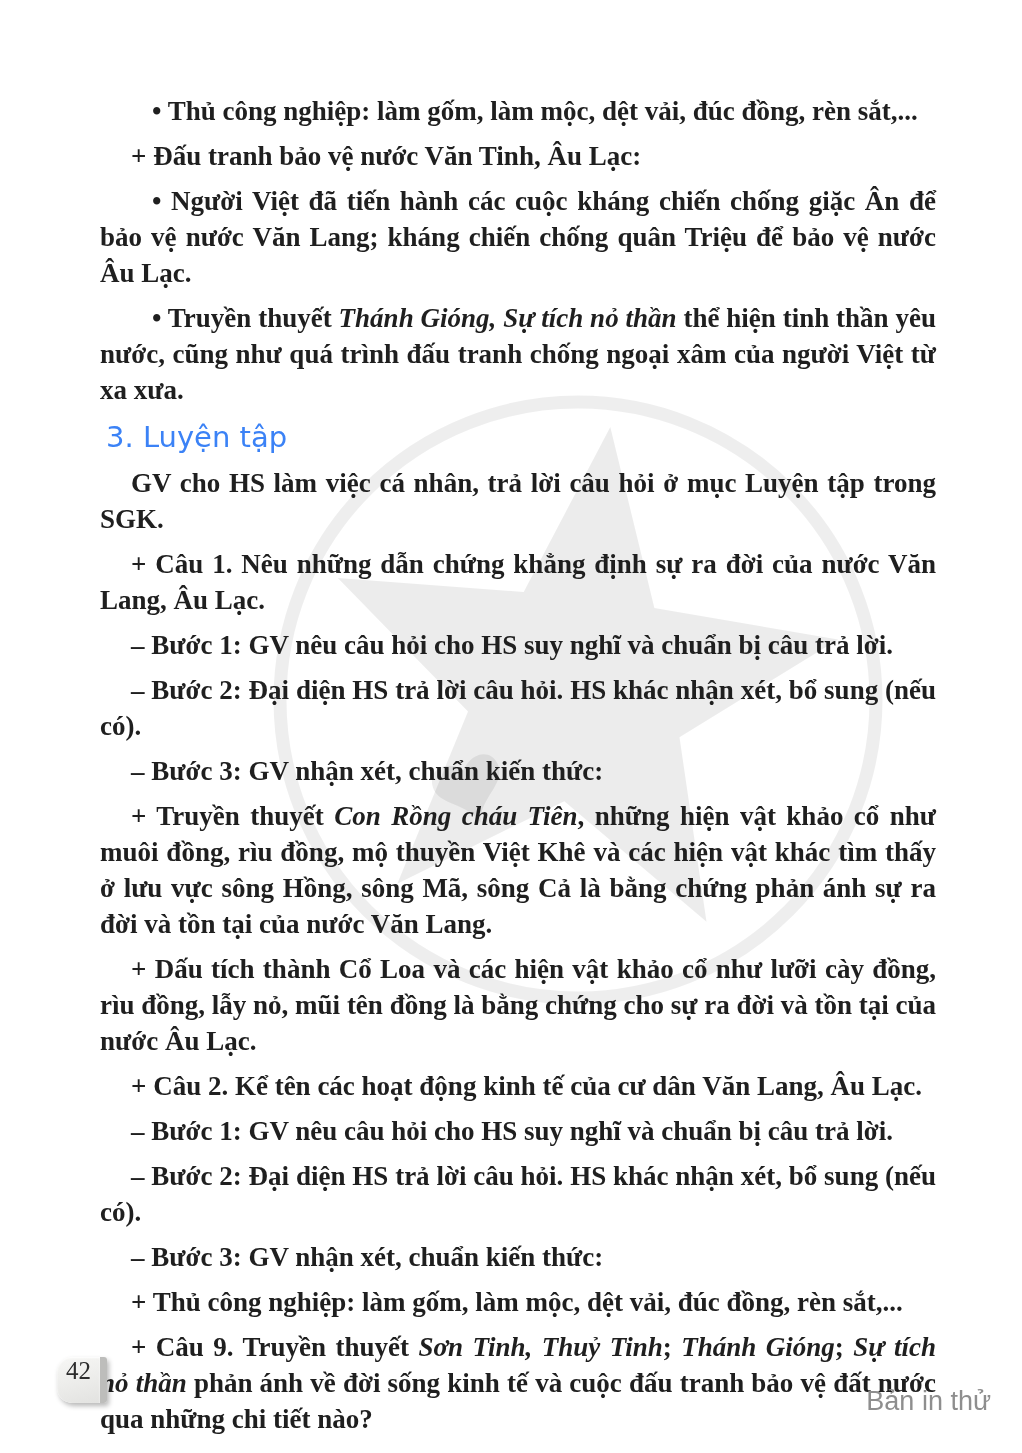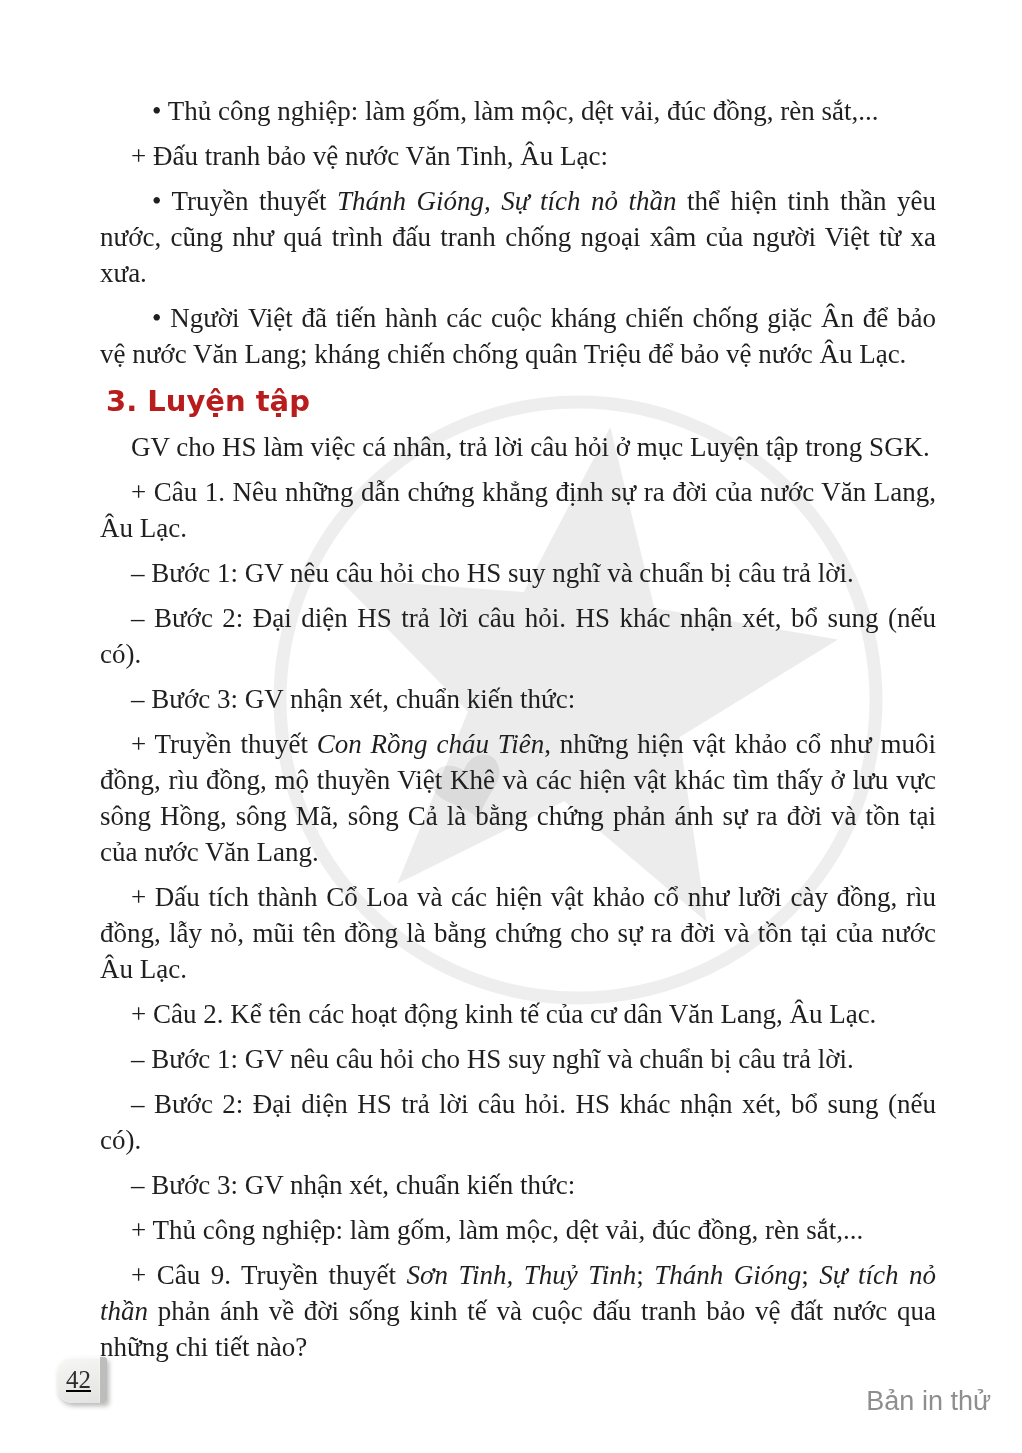"• Thủ công nghiệp: làm" .para { font-weight: none -> bold }
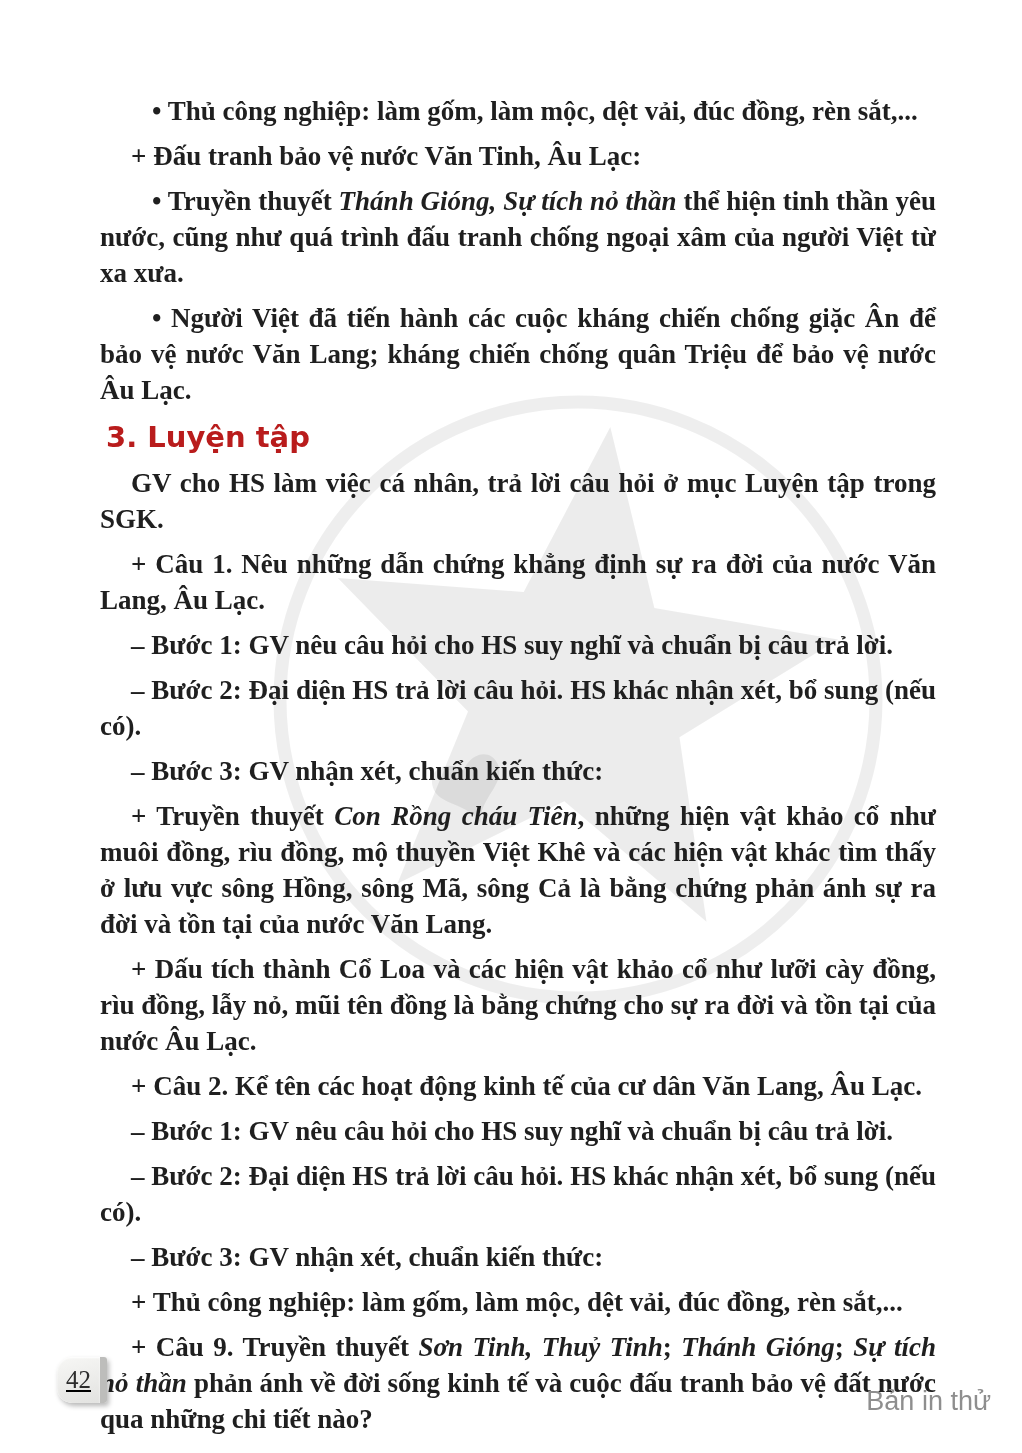"• Truyền thuyết Thánh Gióng," p.para { order: before "• Người Việt đã tiến" -> after "• Người Việt đã tiến" }
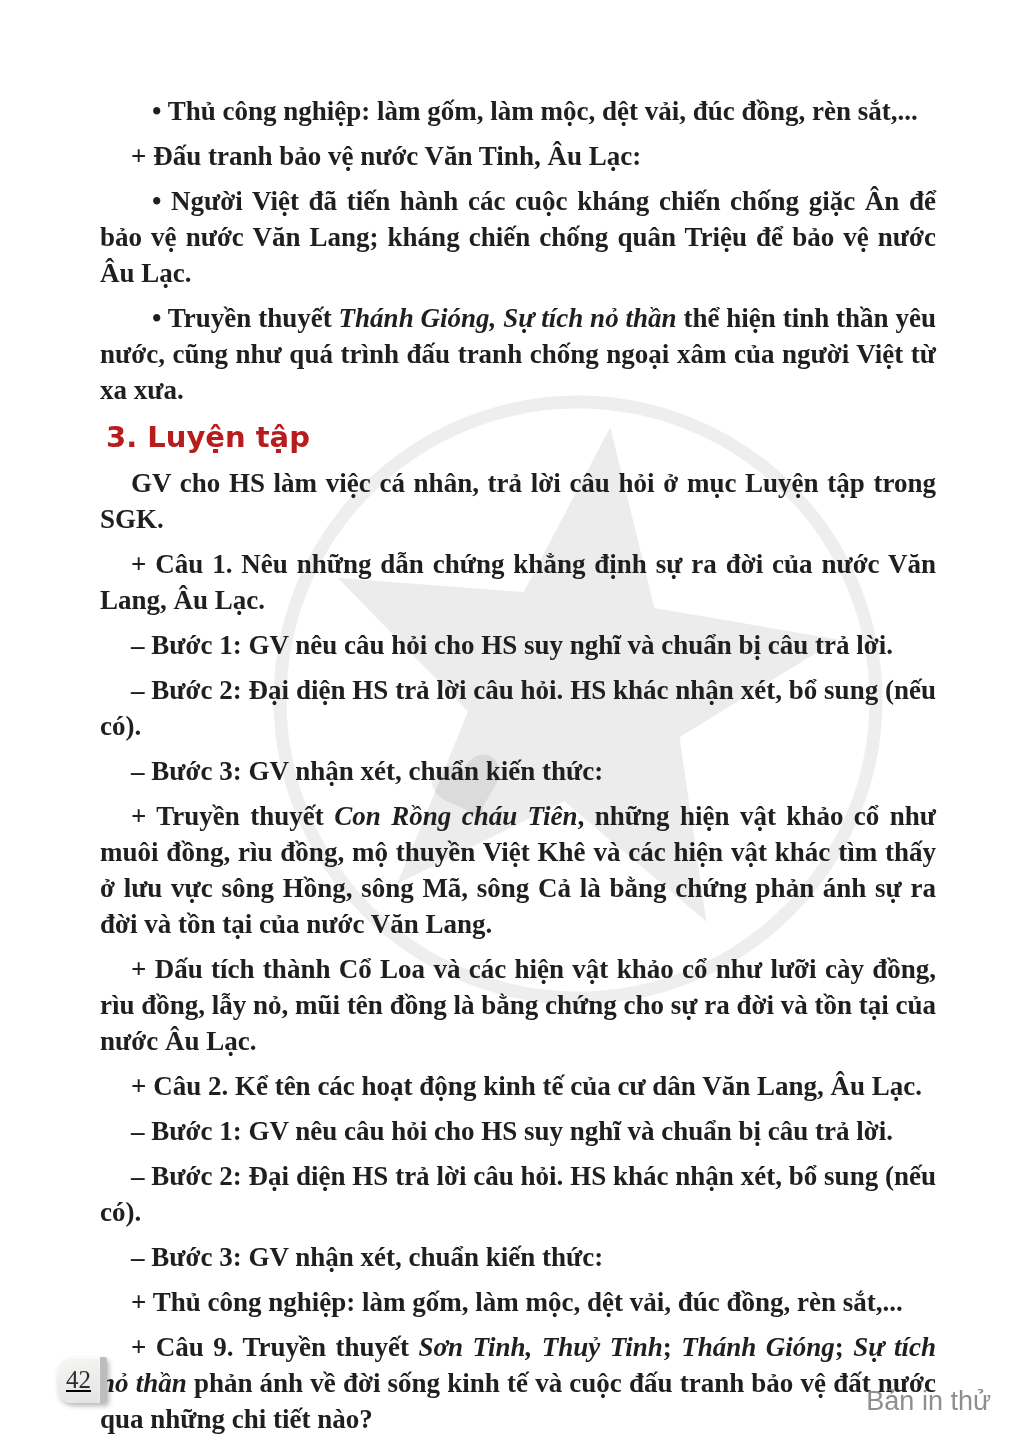"3. Luyện tập" .heading { color: #b91c1c -> #3b82f6; font-weight: 700 -> 400 }
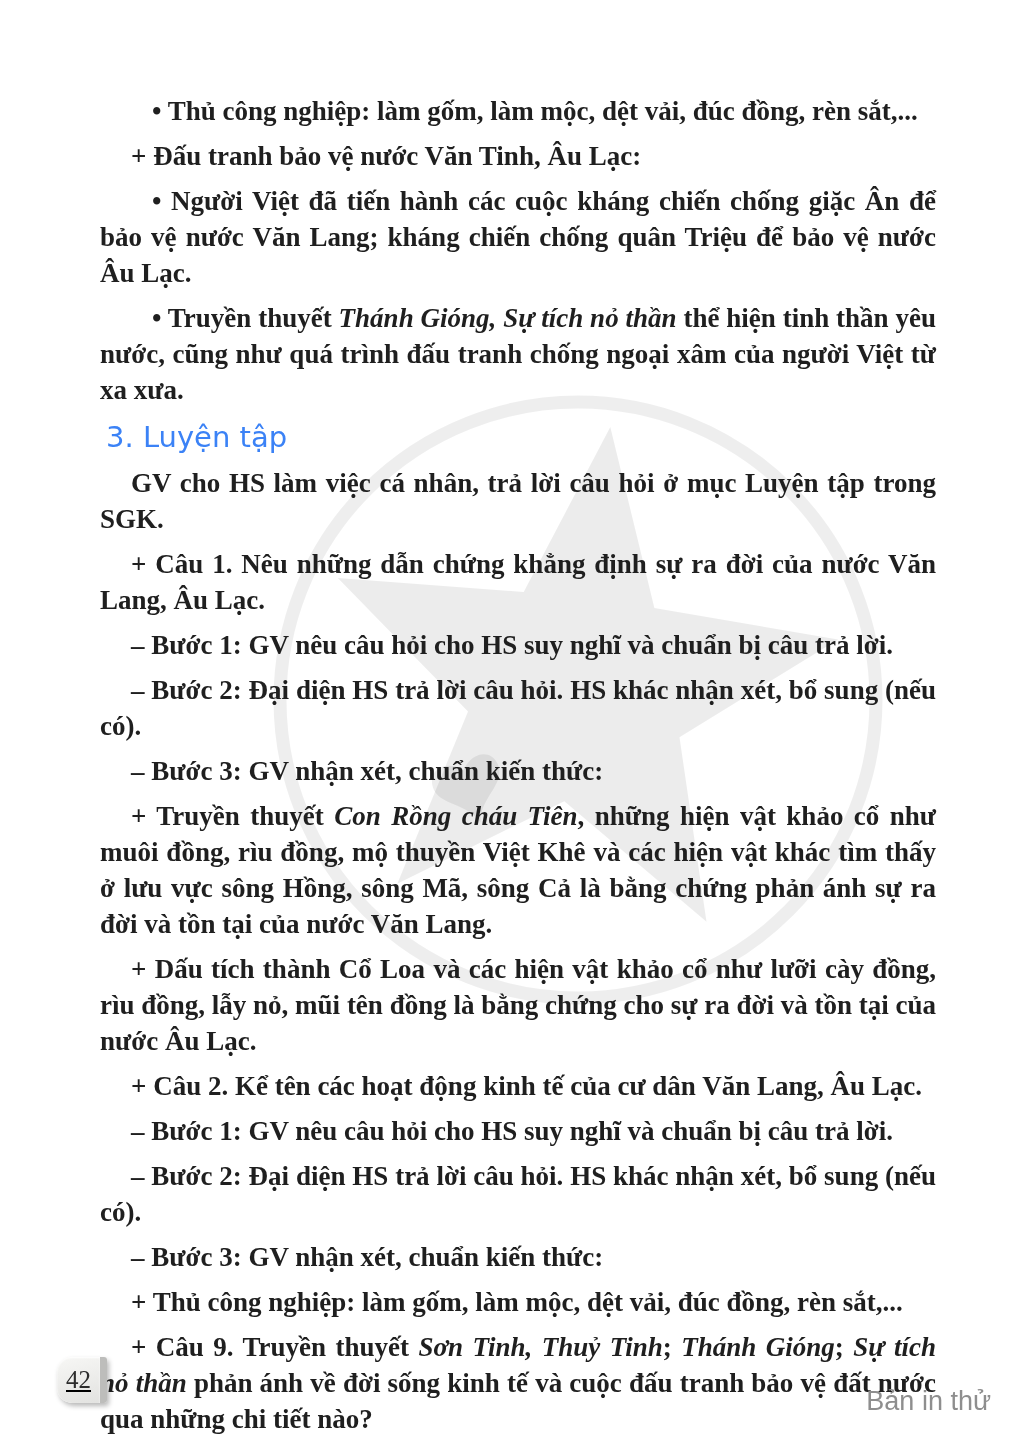"42" .page-tab { align-items: center -> flex-start; text-decoration: underline -> none }
